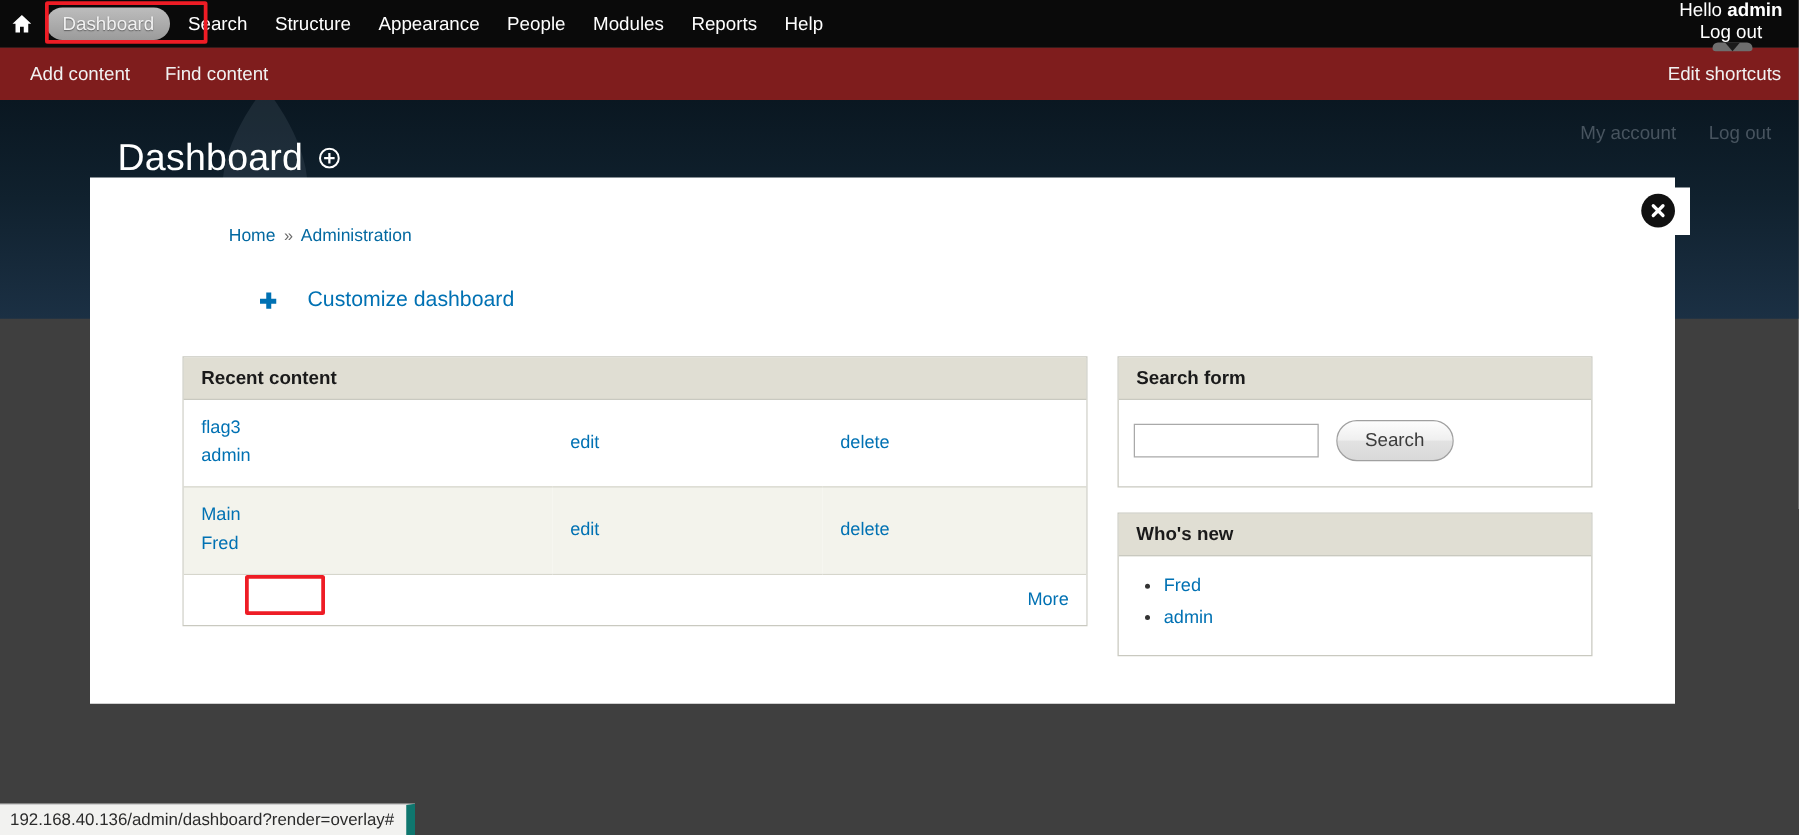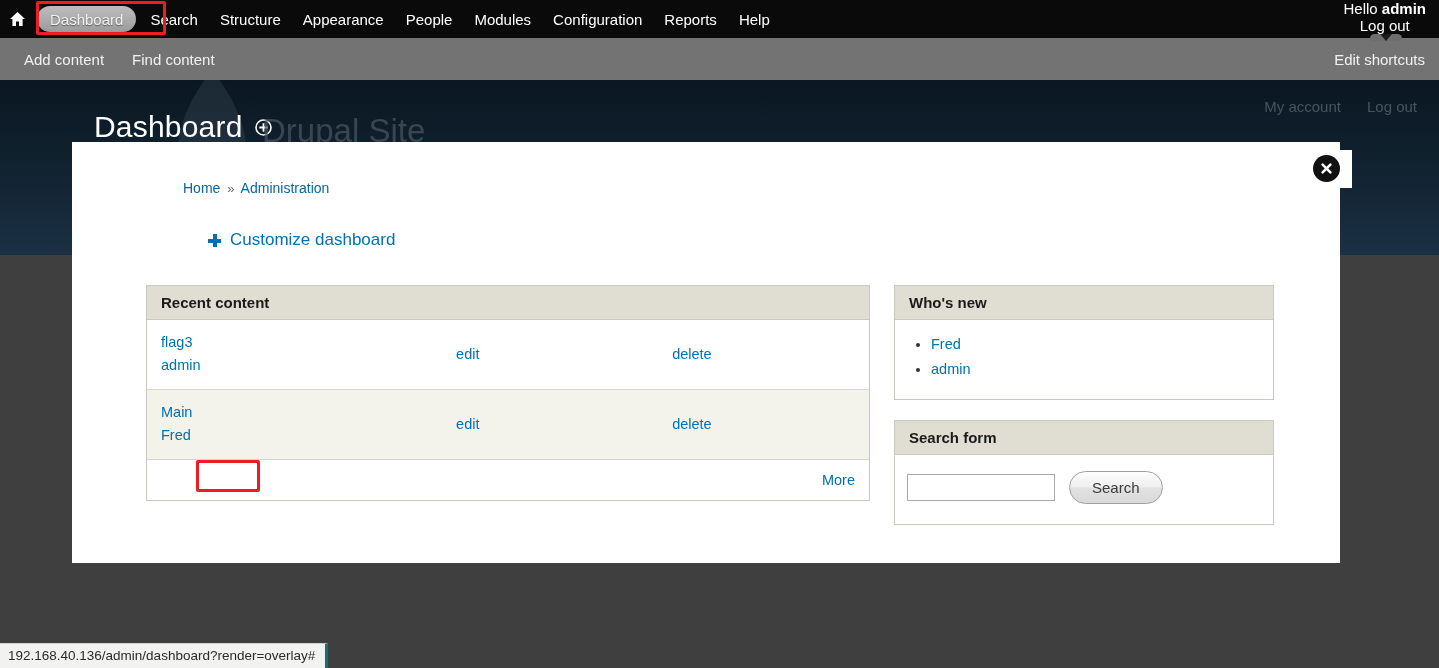"Configuration" a.tb-item { html: <a>Configuration</a> -> none }
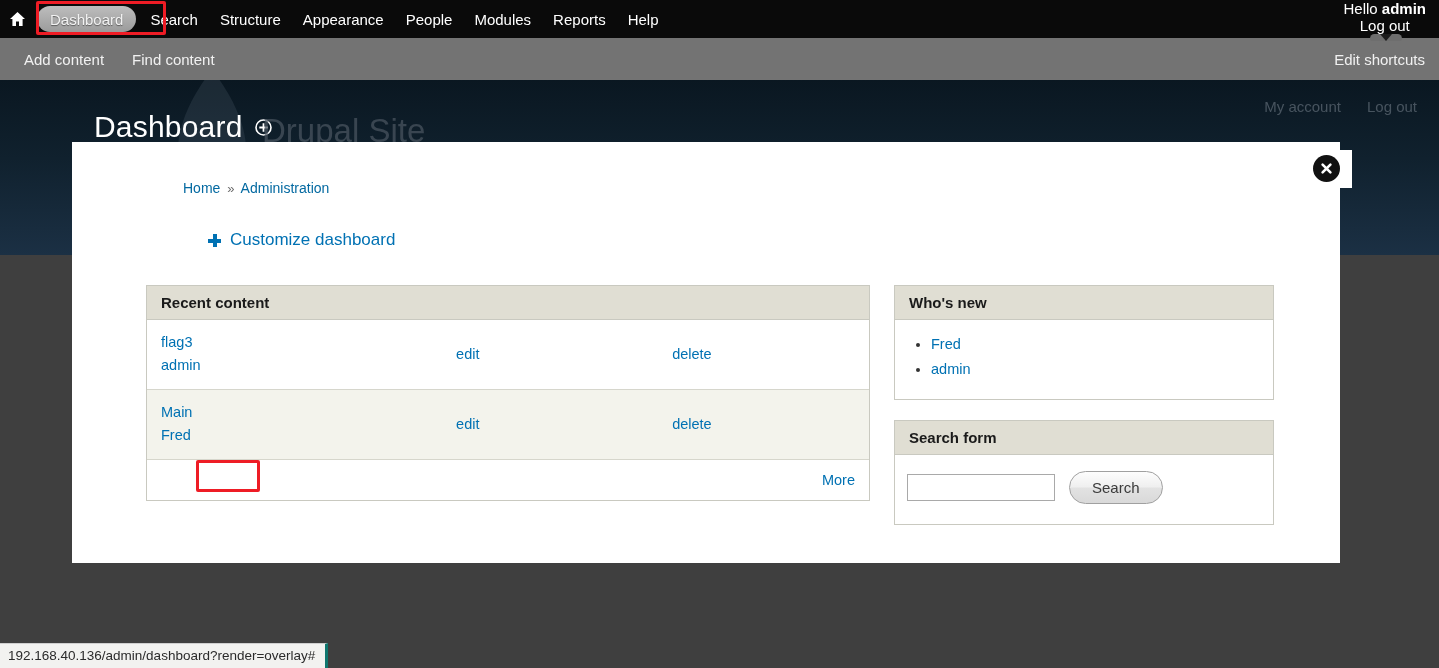"Add content" #shortcut-bar { background: #737373 -> #7f1d1d }
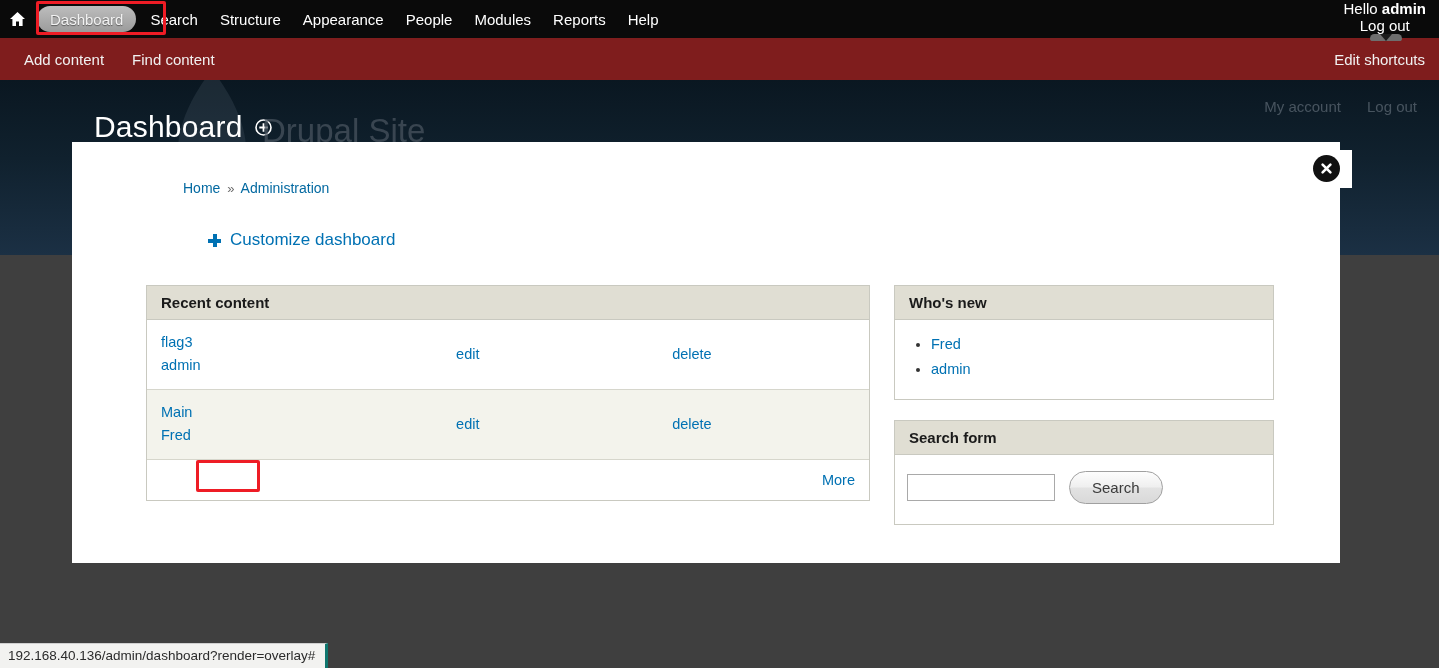"Drupal Site" div { html: <div>Drupal Site</div> -> none }
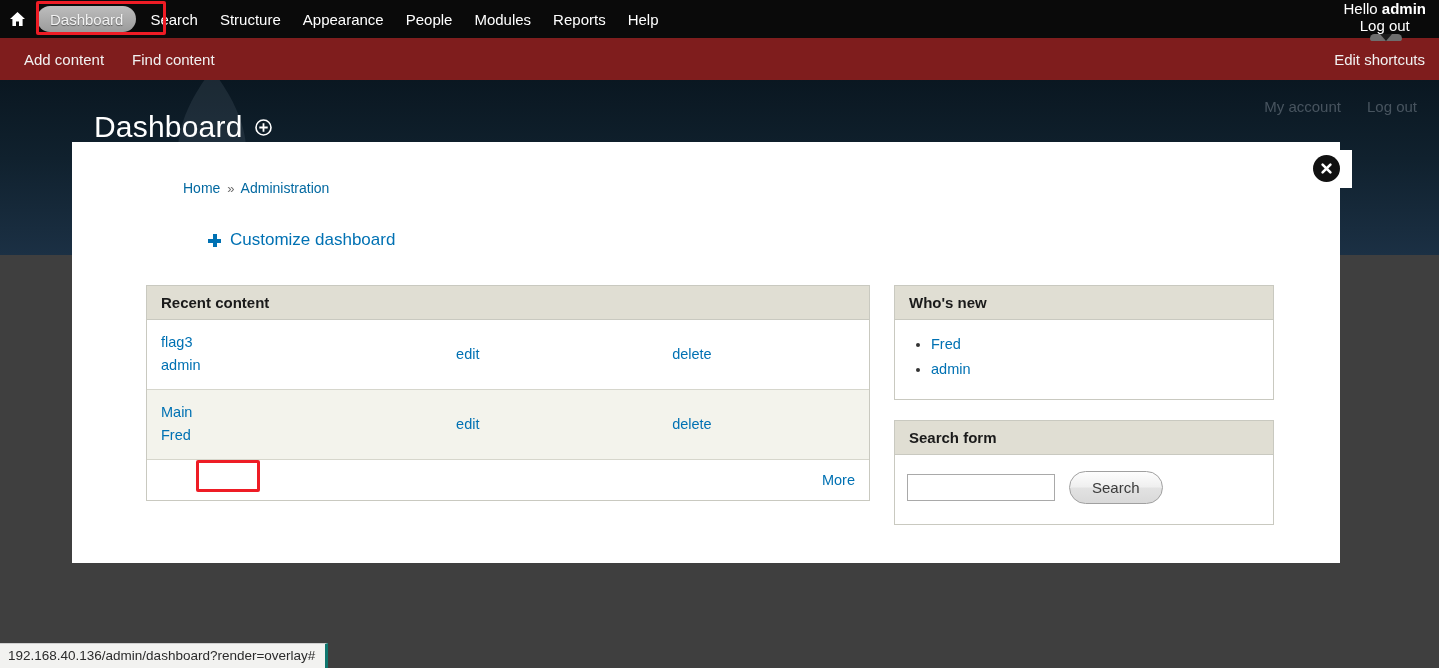"Customize dashboard" #customize-link { gap: 9px -> 25px }
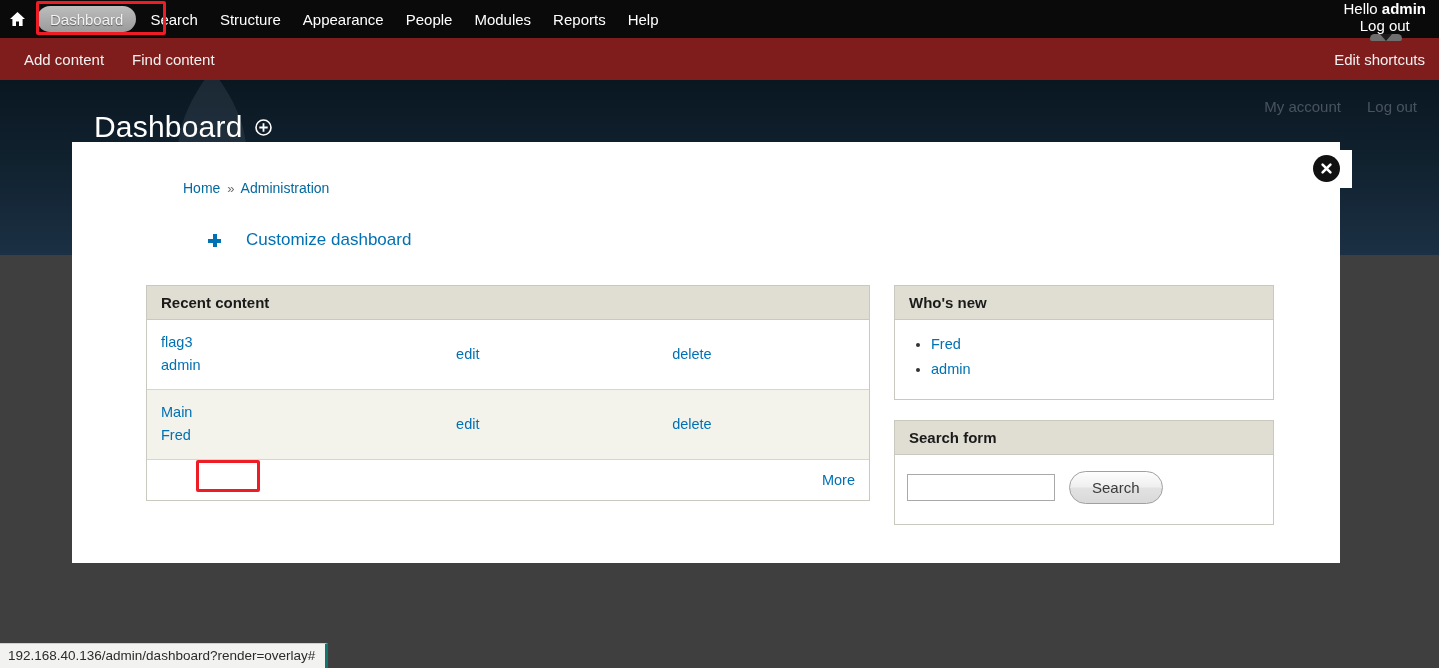"Who's new" div.block { order: before "Search form" -> after "Search form" }
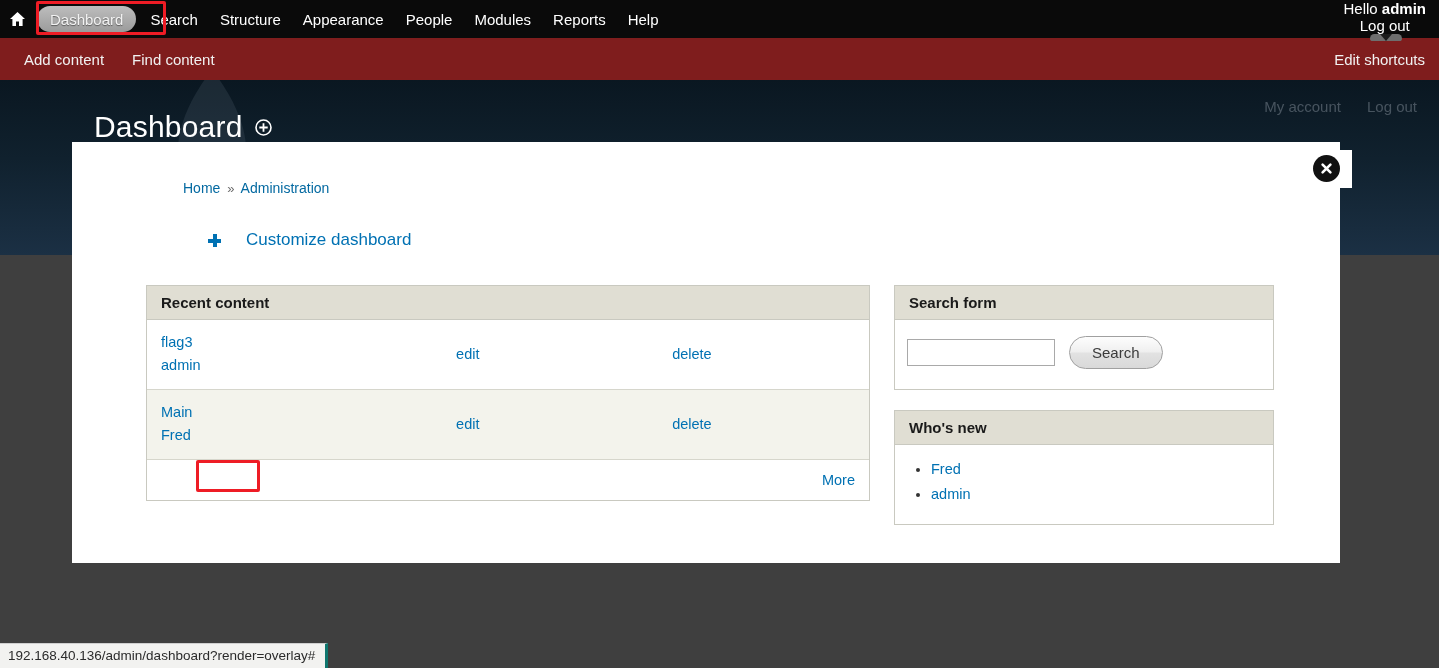"192.168.40.136/admin/dashboard?render=ov" #status-bar { border-right: 3px solid #0f766e -> 7px solid #0f766e }
